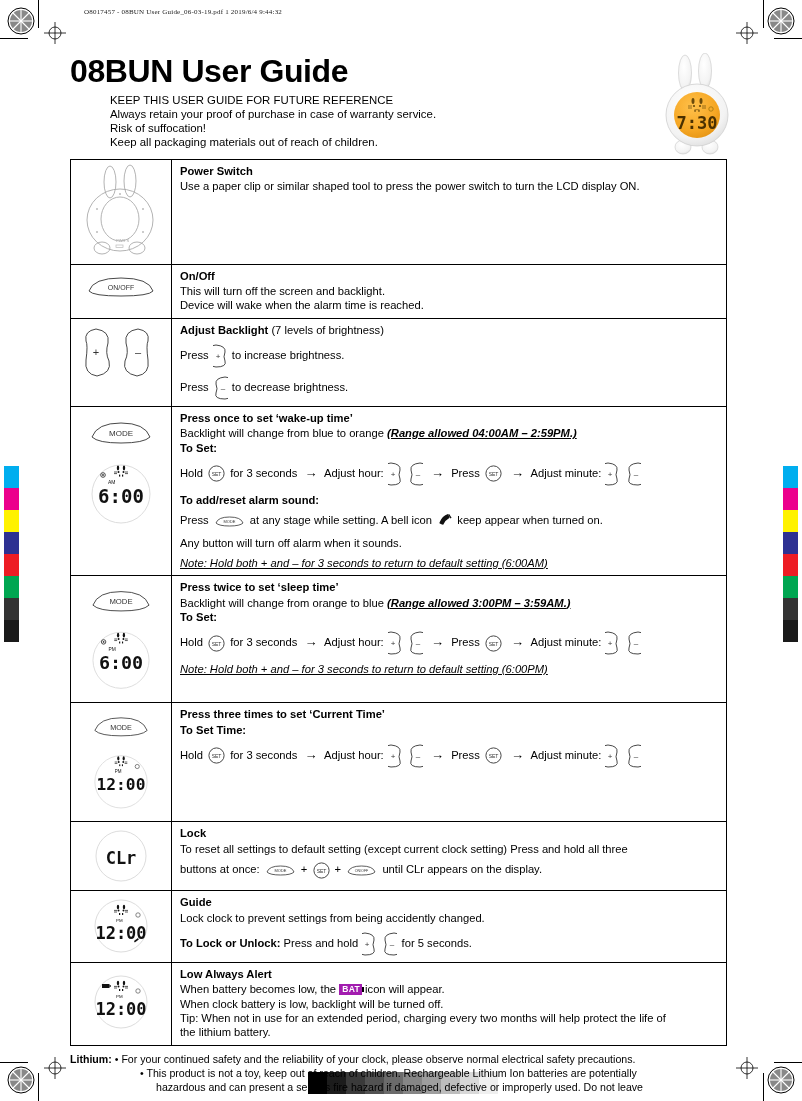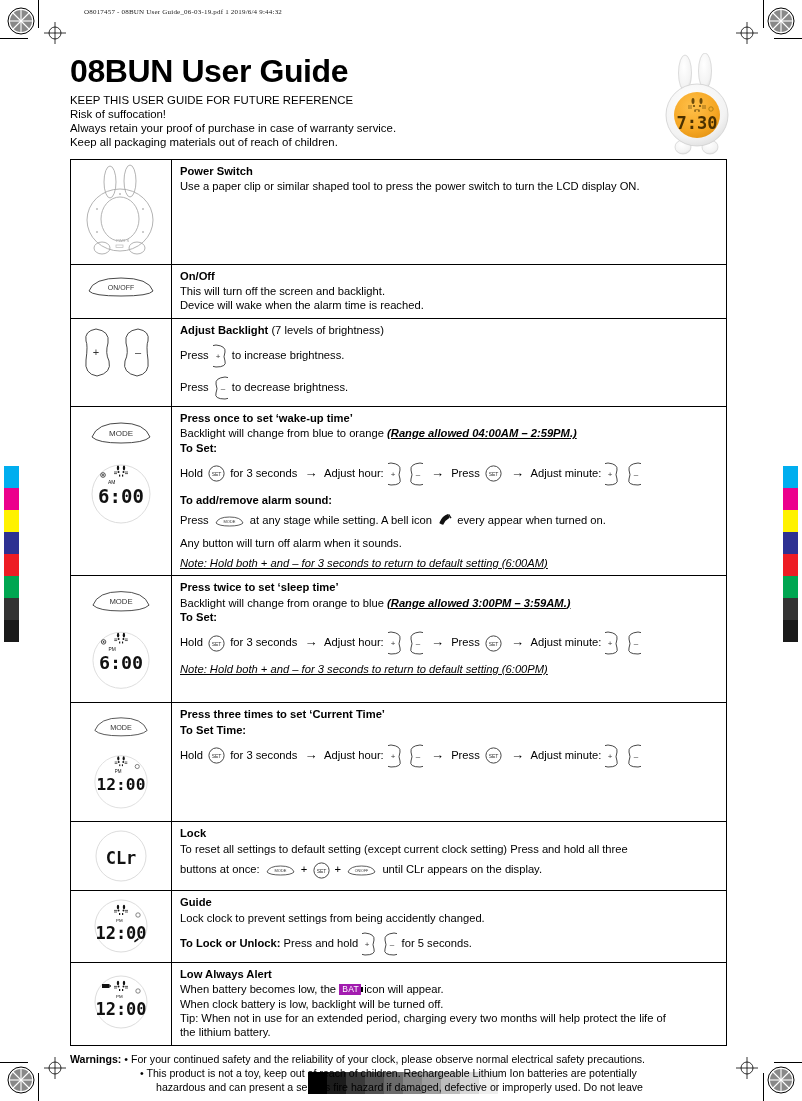"KEEP THIS USER GUIDE FOR" .intro { margin-left: none -> 40px }
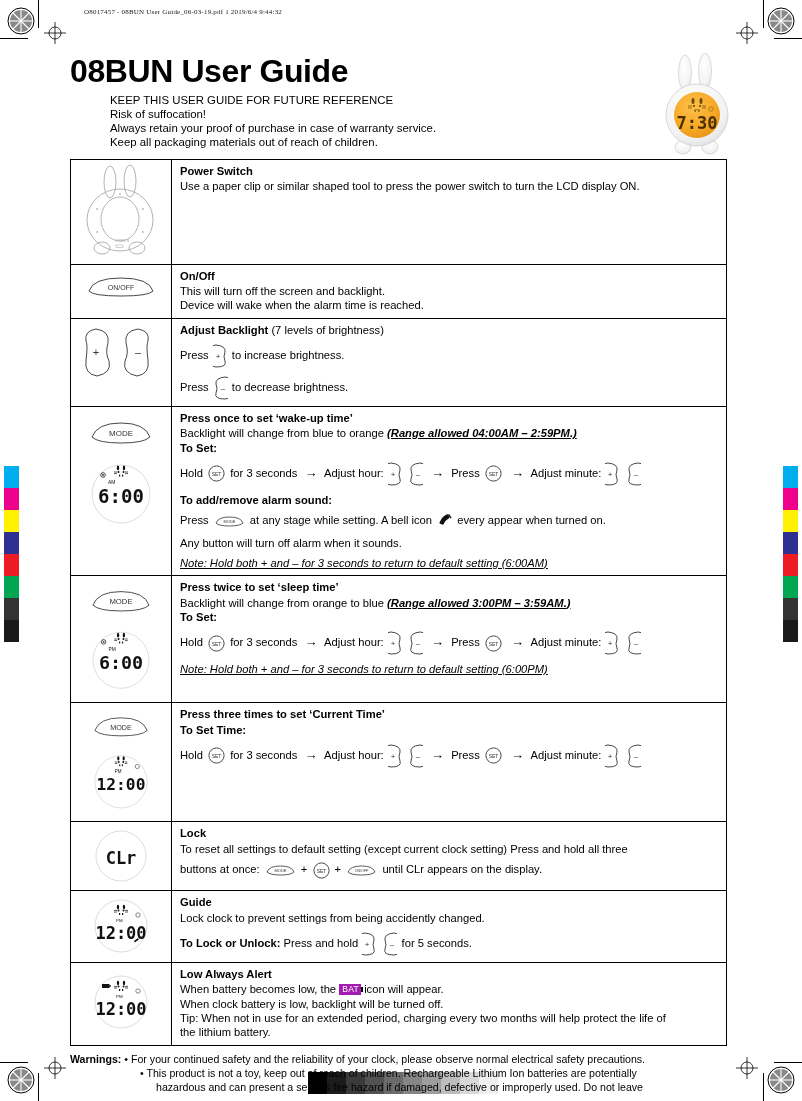"Risk of suffocation!" div { order: before "Always retain your proof of" -> after "Always retain your proof of" }
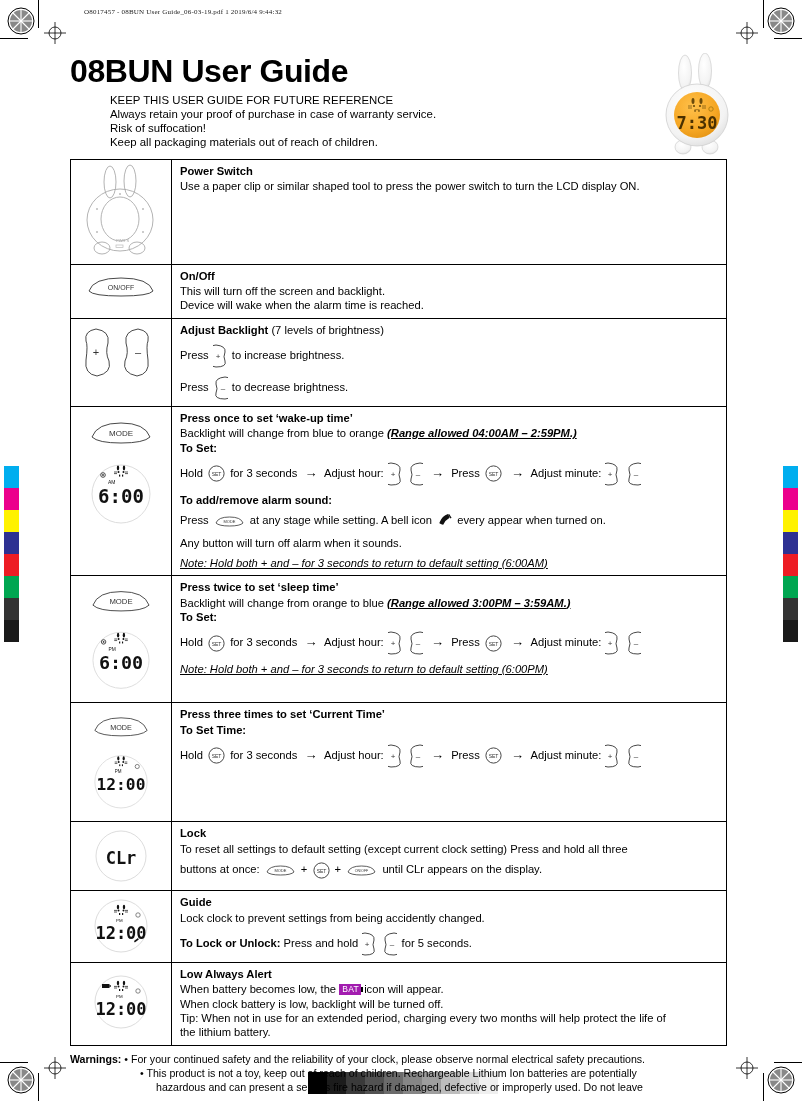"To add/remove alarm sound:" div.b { text: add/remove -> add/reset }
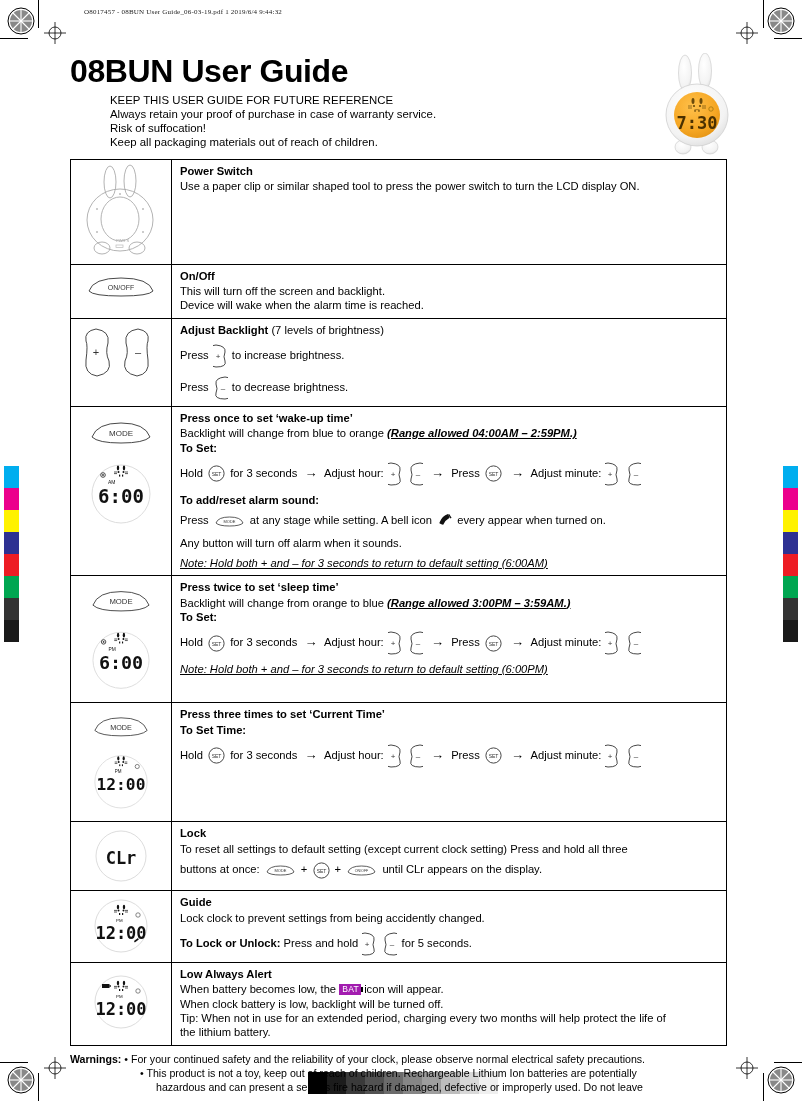"every appear when turned on." span { text: every -> keep }
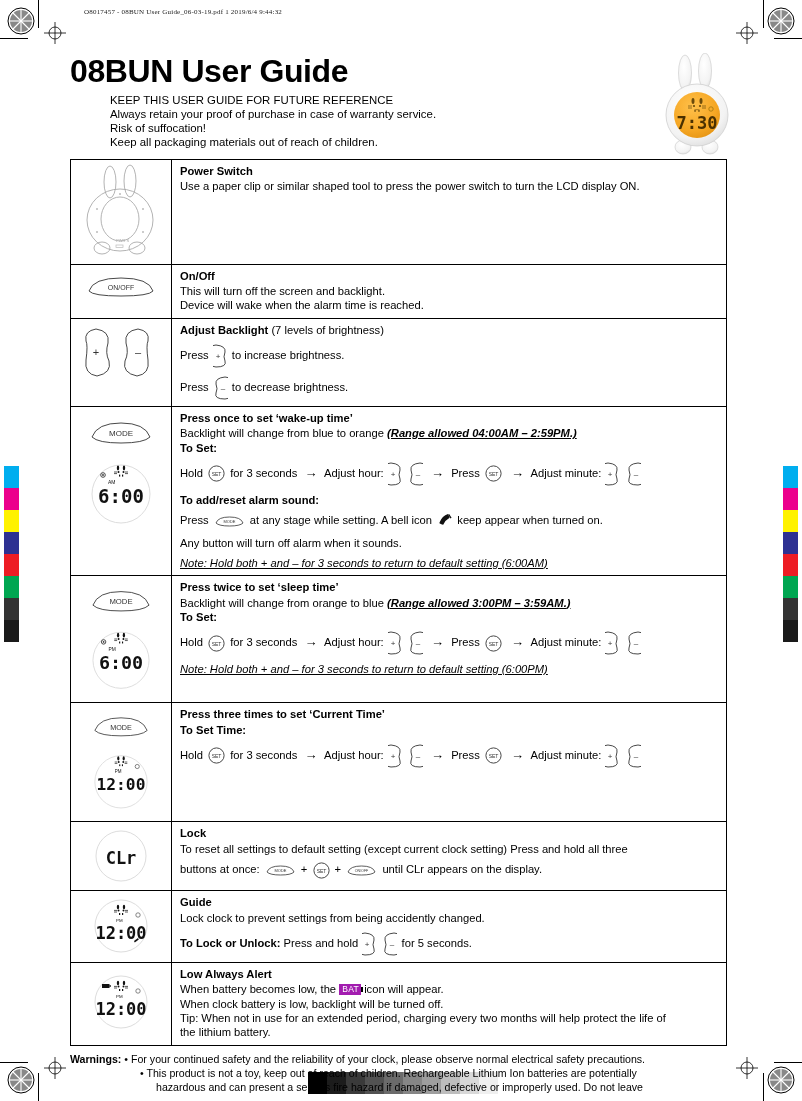"BAT" .bat-badge { font-weight: normal -> bold }
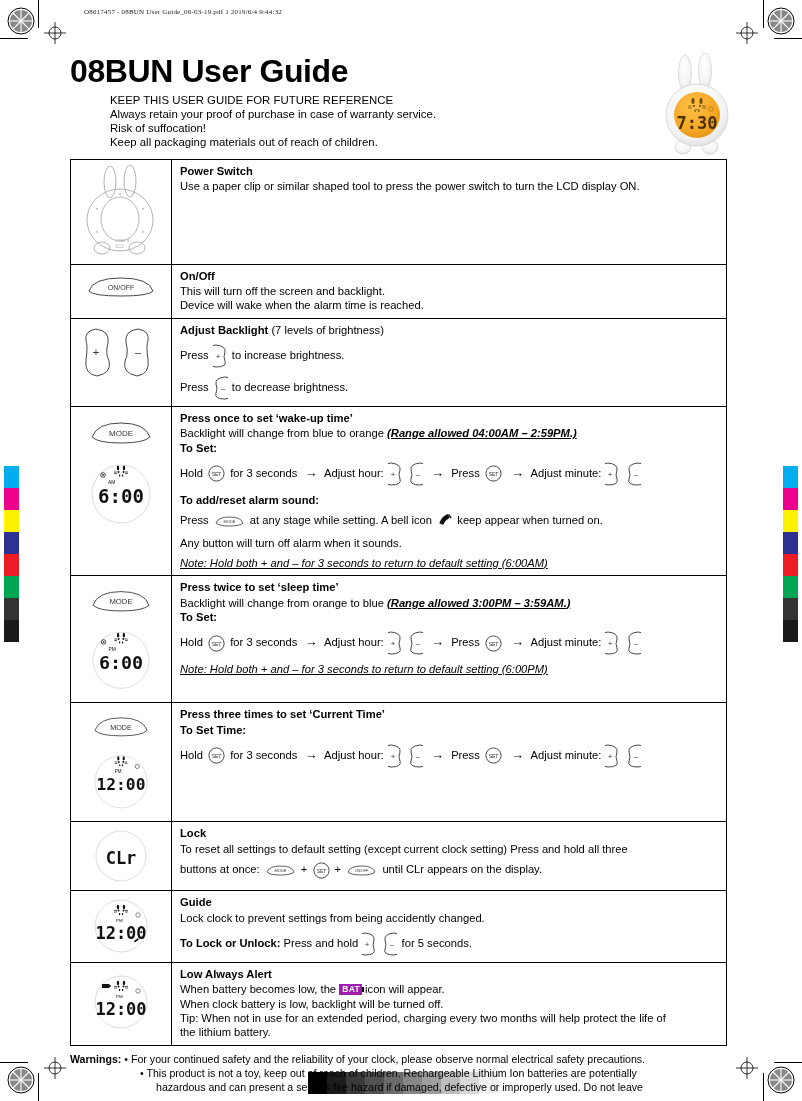"Warnings:" span.lbl { text: Warnings -> Lithium }
